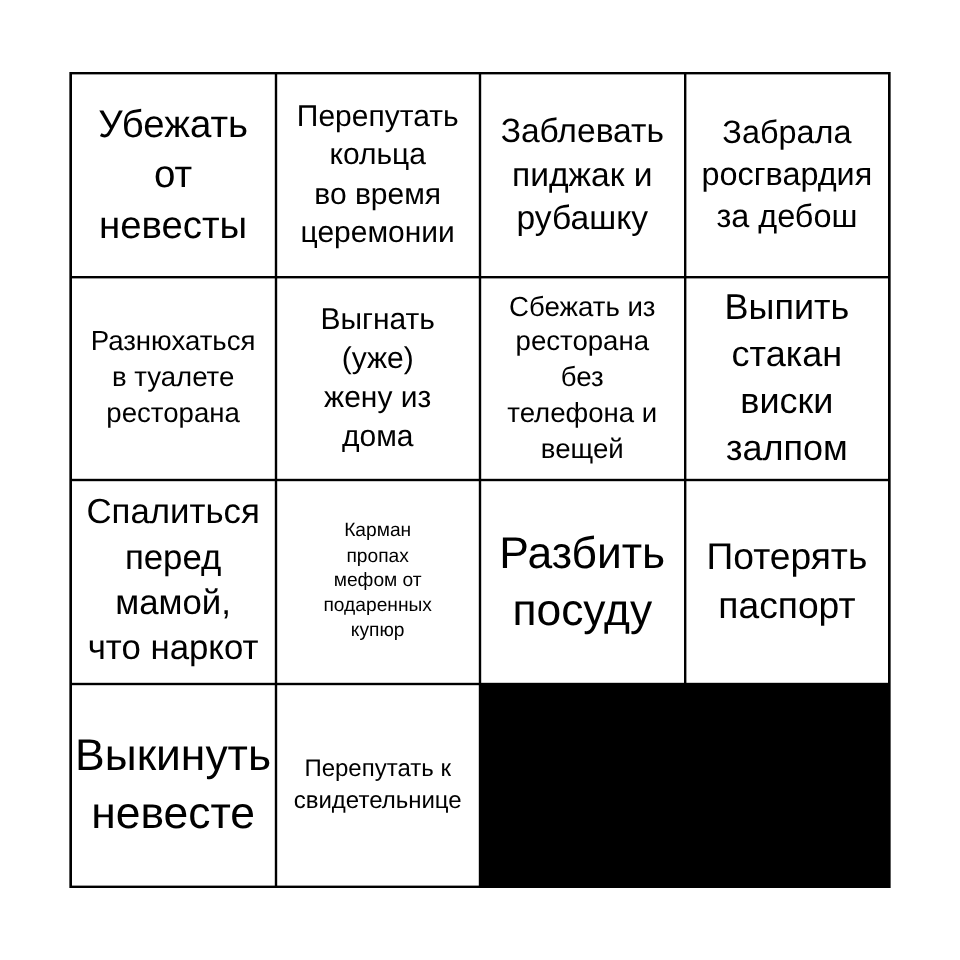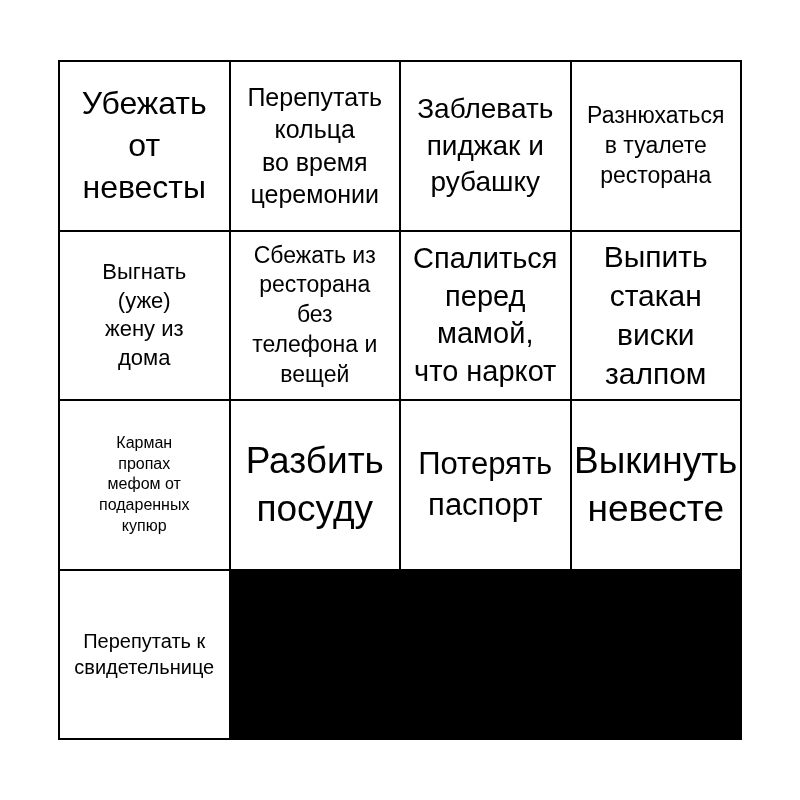"Забрала" div.cell { html: none -> <div> <span>Забрала росгвардия за дебош</span> </div> }
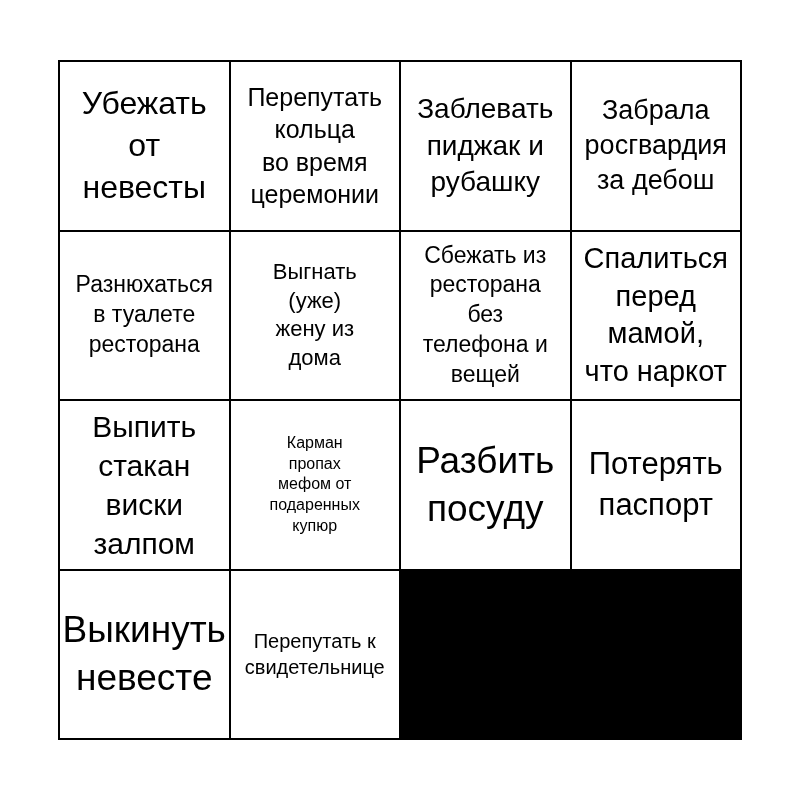"Выгнать" span.cell-text { font-size: 22px -> 25px }
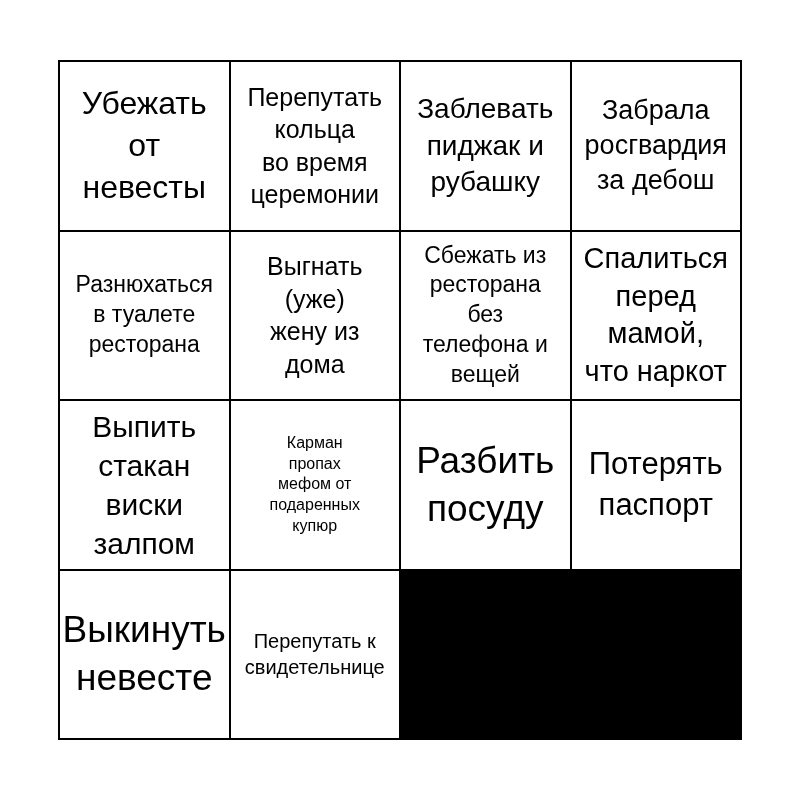"Спалиться" div.cell { order: before "Выпить" -> after "Выпить" }
